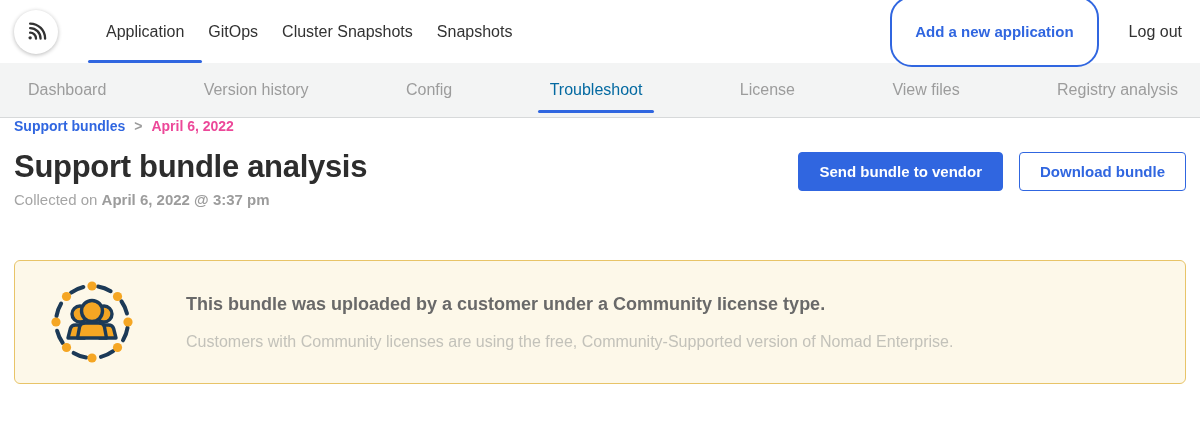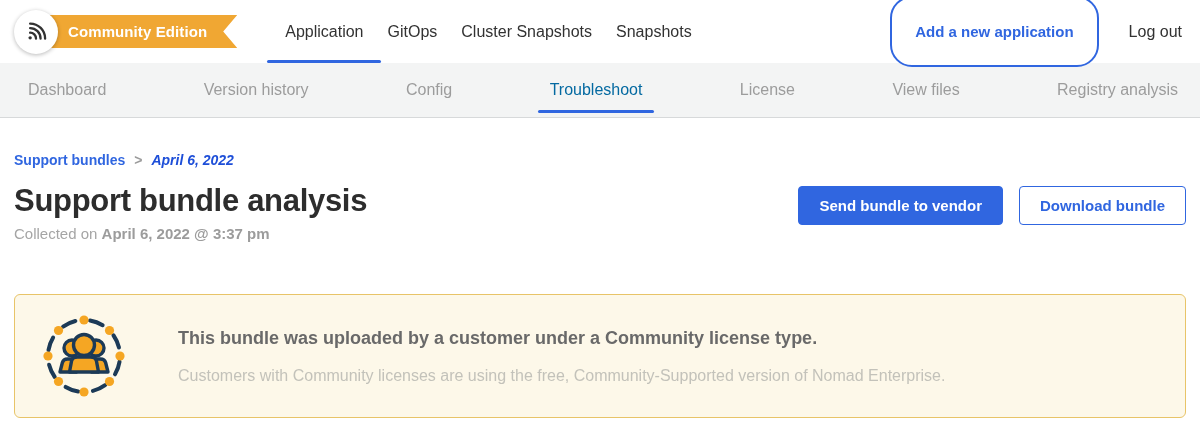"Community Edition" div.ribbon { html: <div>Community Edition</div> -> none }
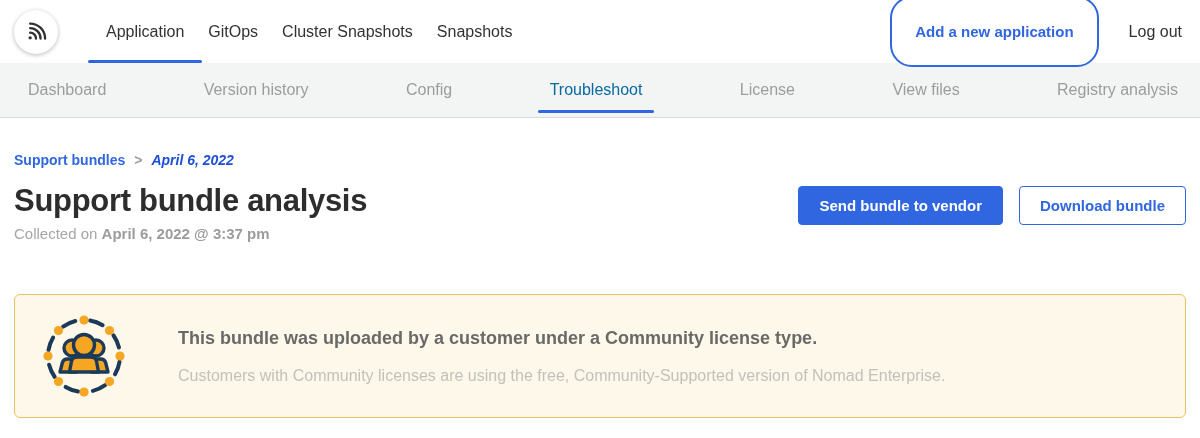"Support bundles" .breadcrumb { margin-top: 34px -> none }
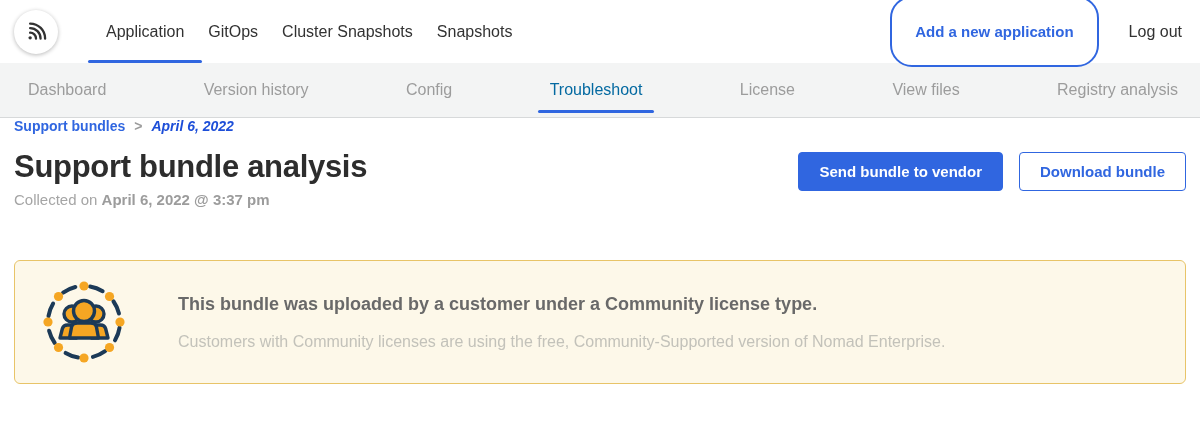"April 6, 2022" .breadcrumb-current { color: #1d4ed8 -> #ec4899; font-style: italic -> none }
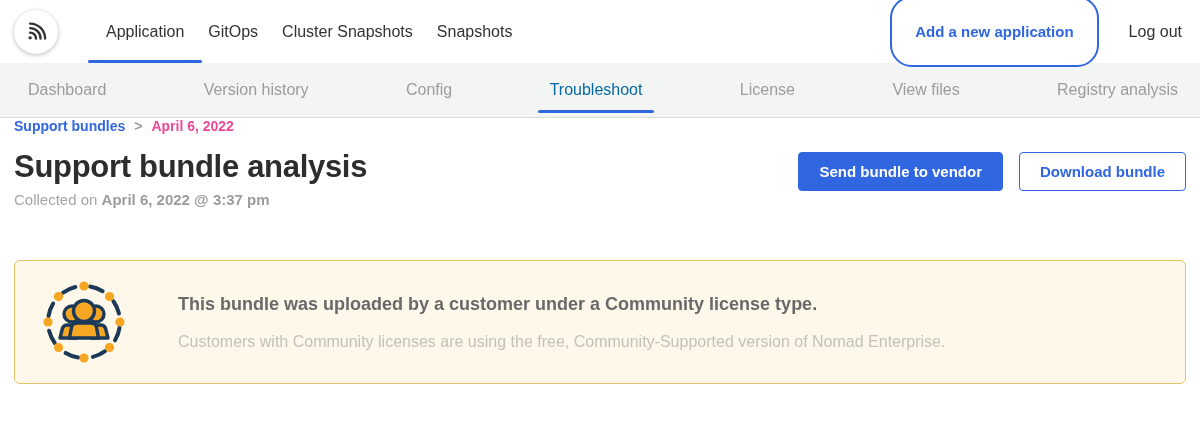"This bundle was uploaded by" .banner { padding: 20px 28px -> 20px 36px }
